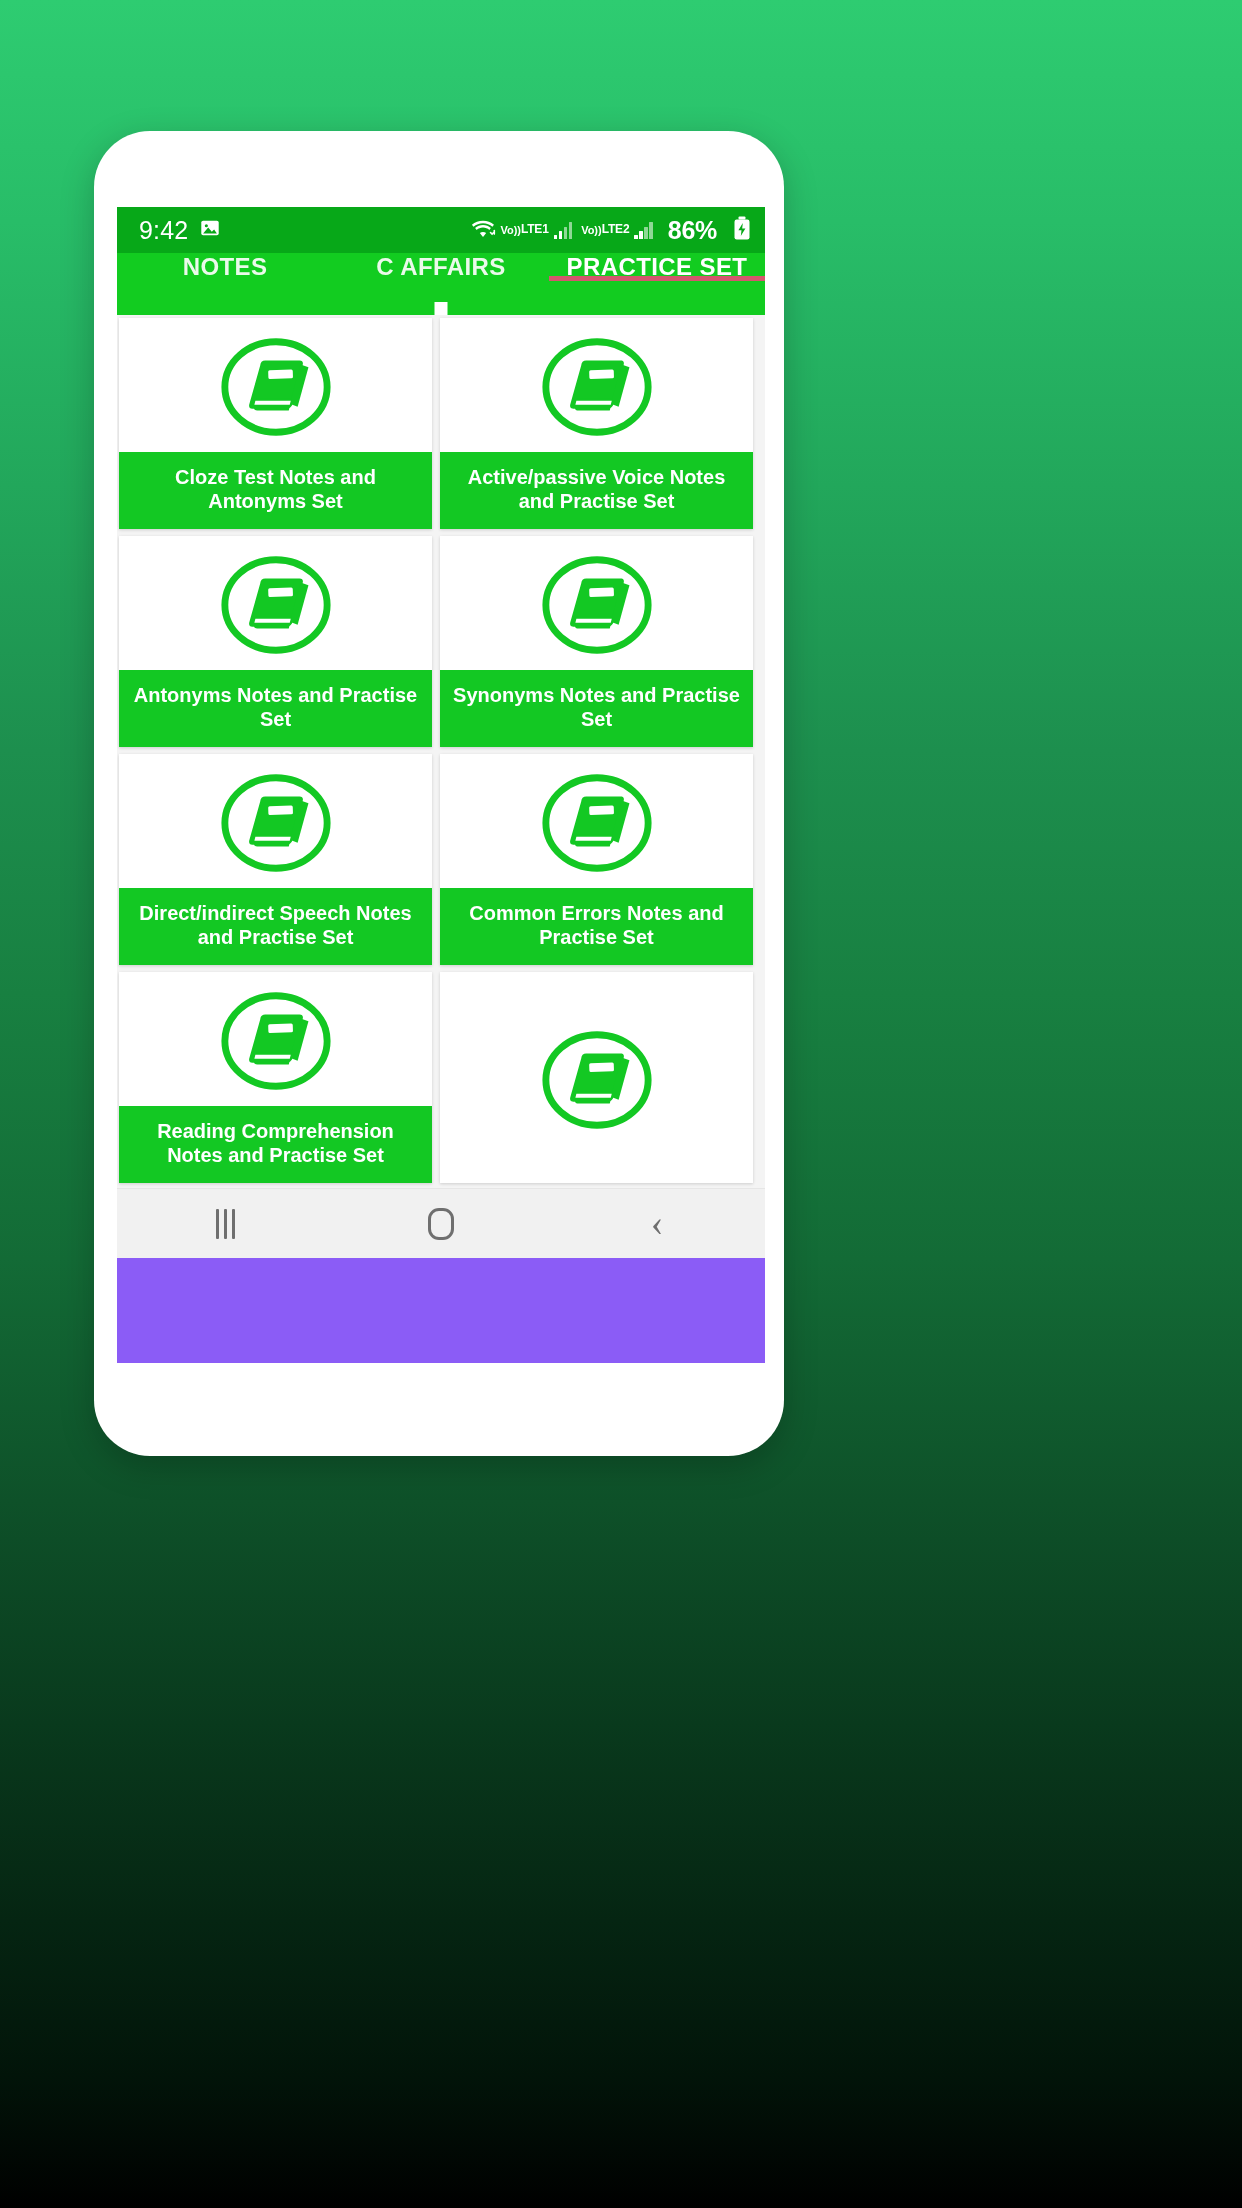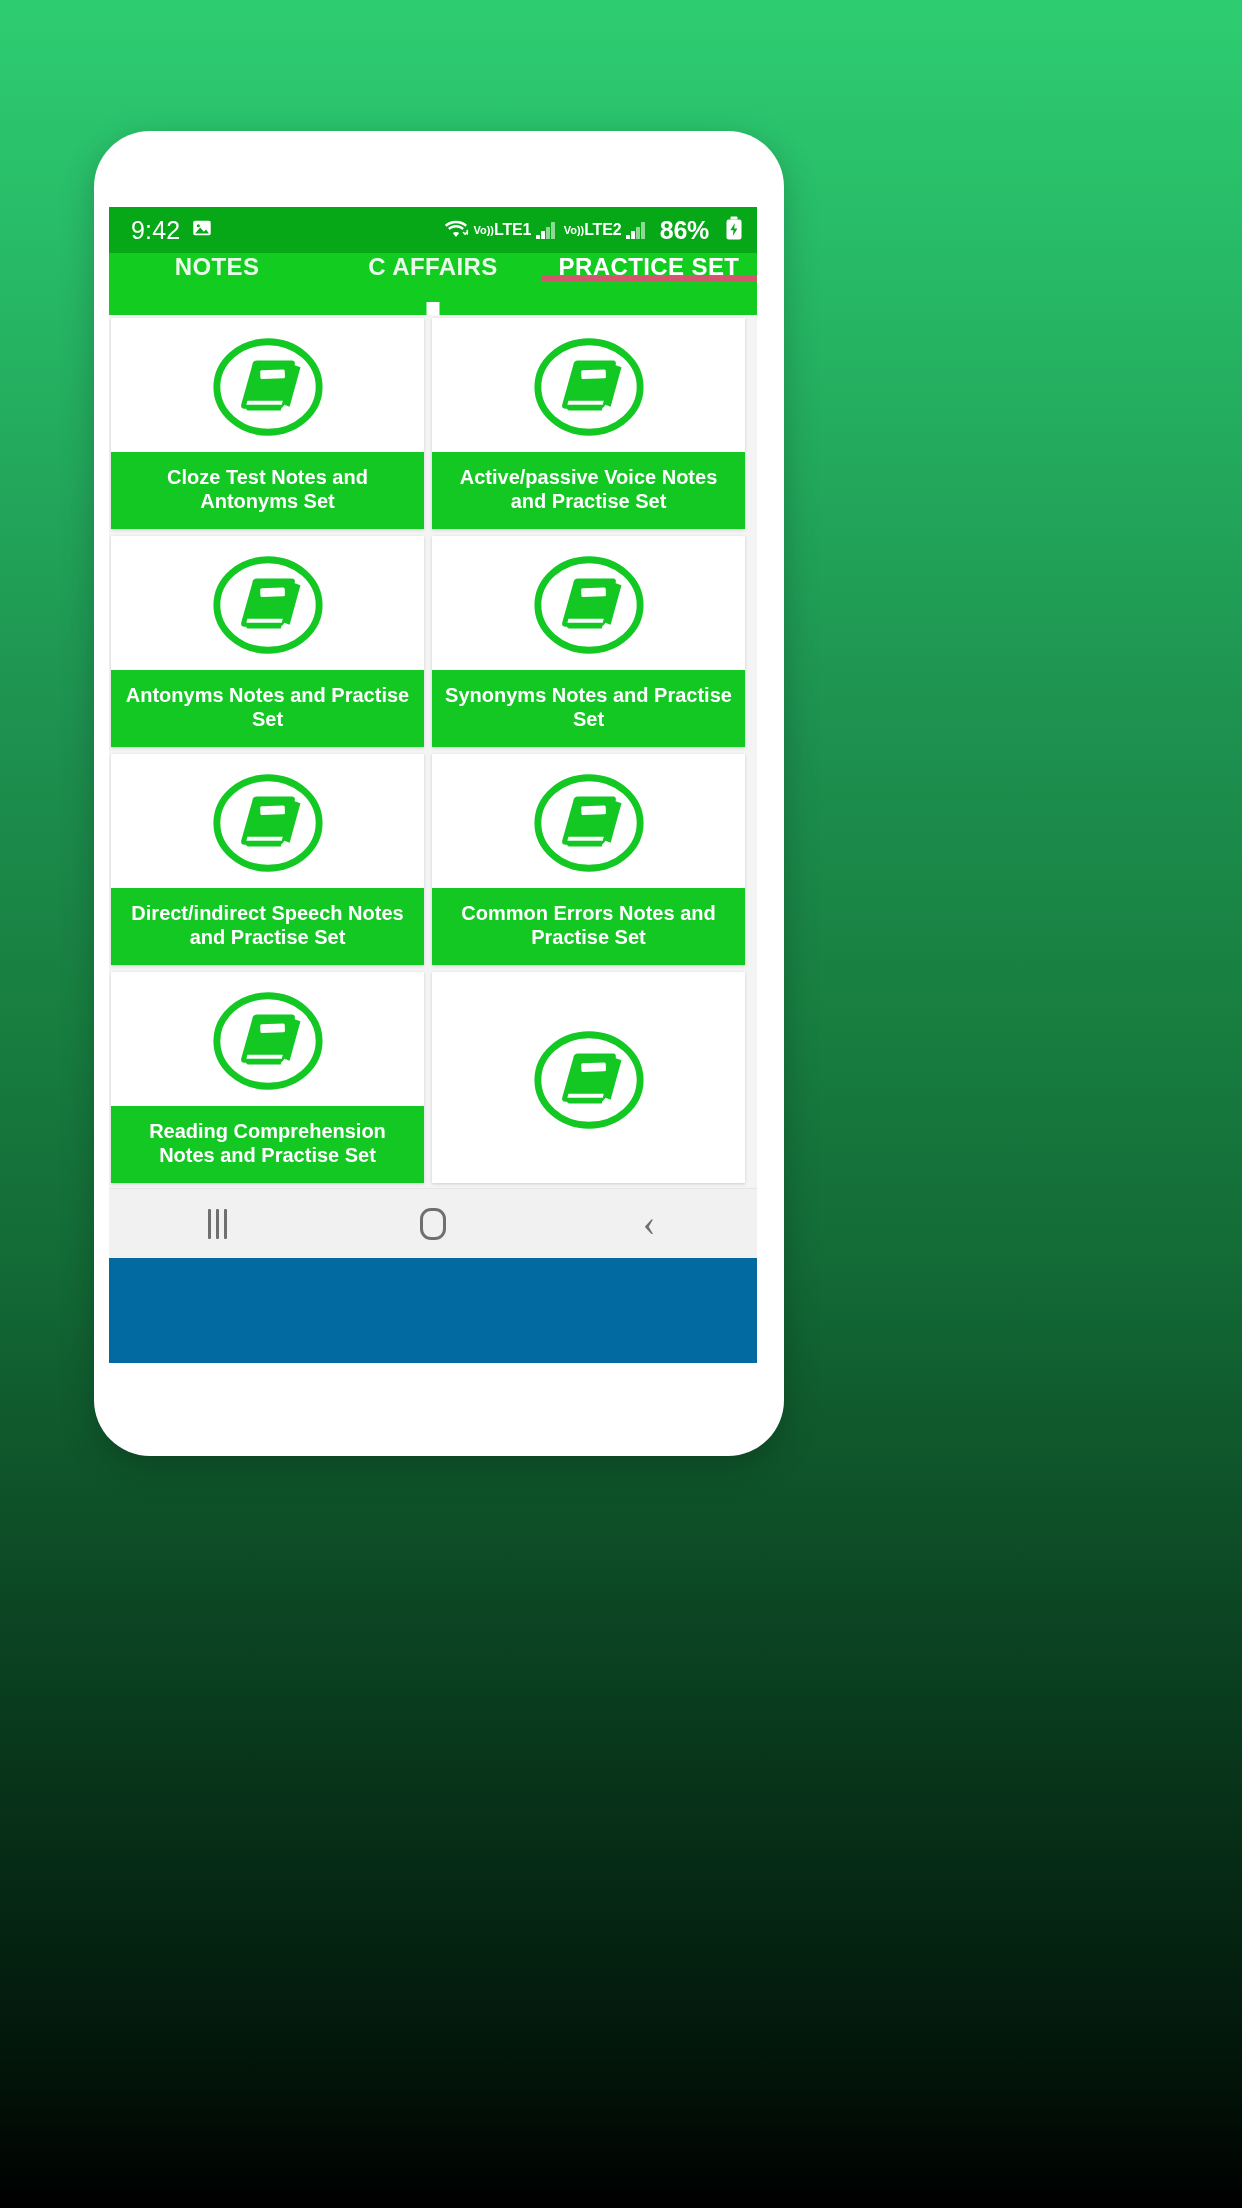"9:42" #screen { background: #0369a1 -> #8b5cf6; left: 15px -> 23px }
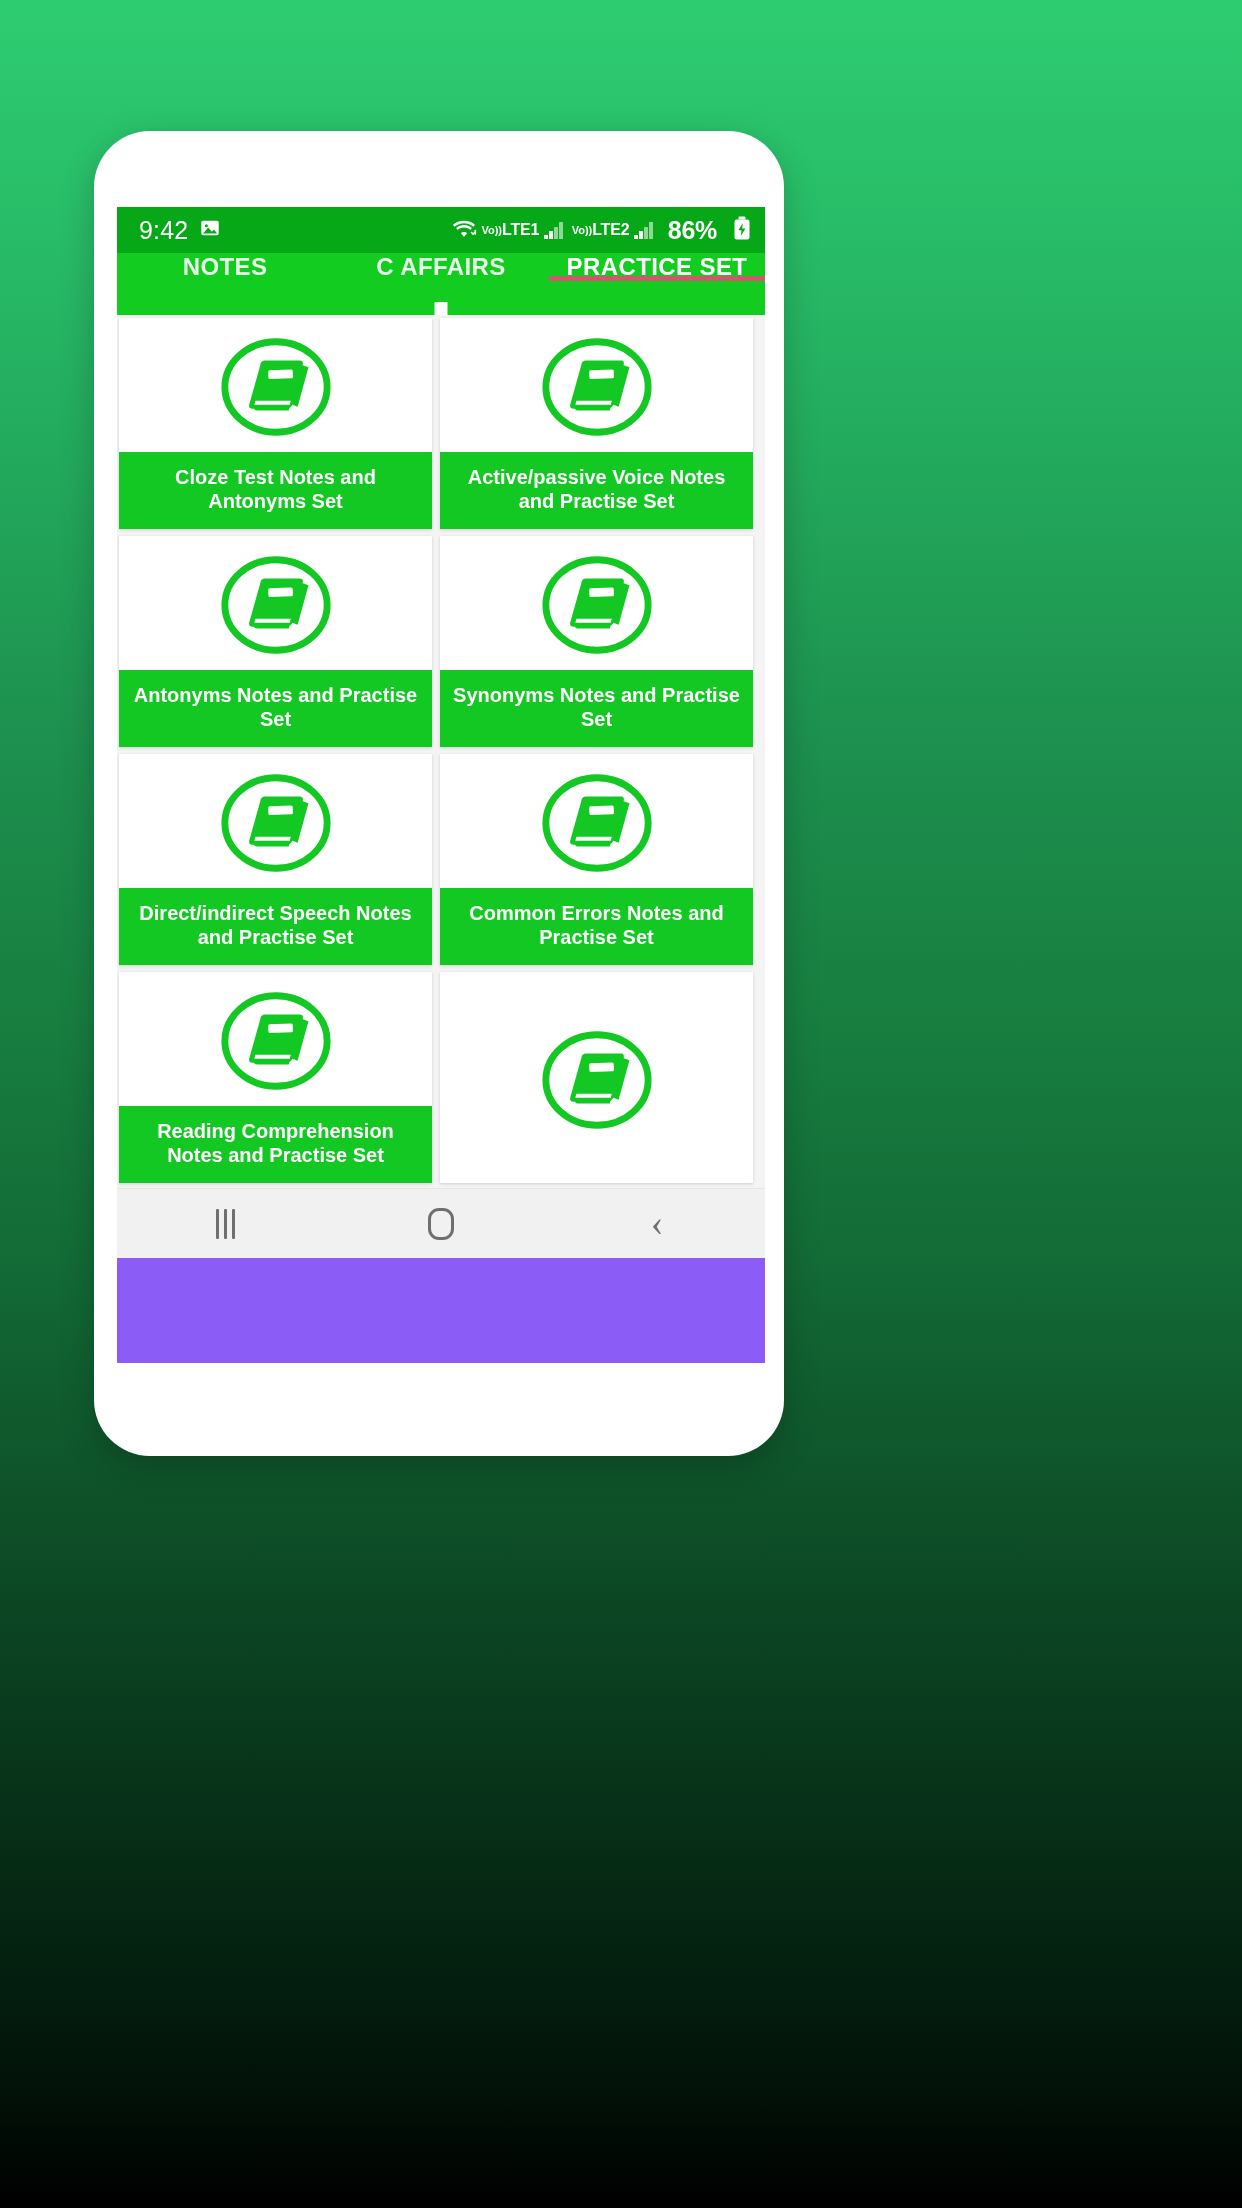"LTE1" .volte-bot { font-size: 16px -> 12px }
